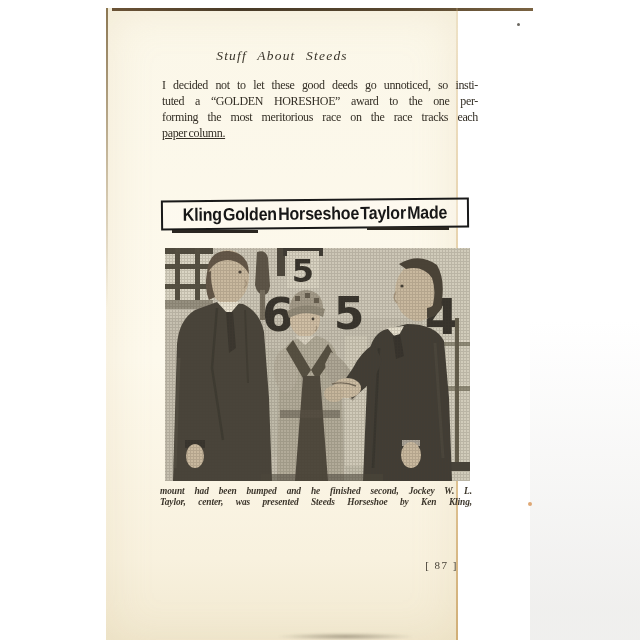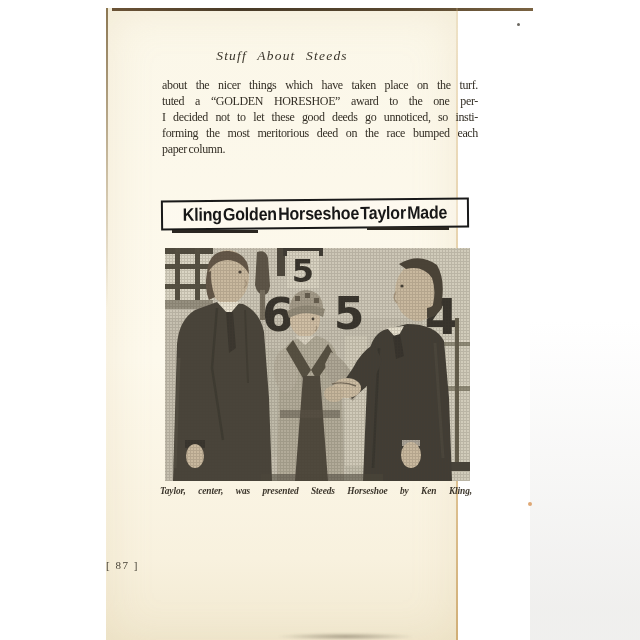"about the nicer things which" div.bline { html: <div>about the nicer things which have taken place on the turf.</div> -> none }
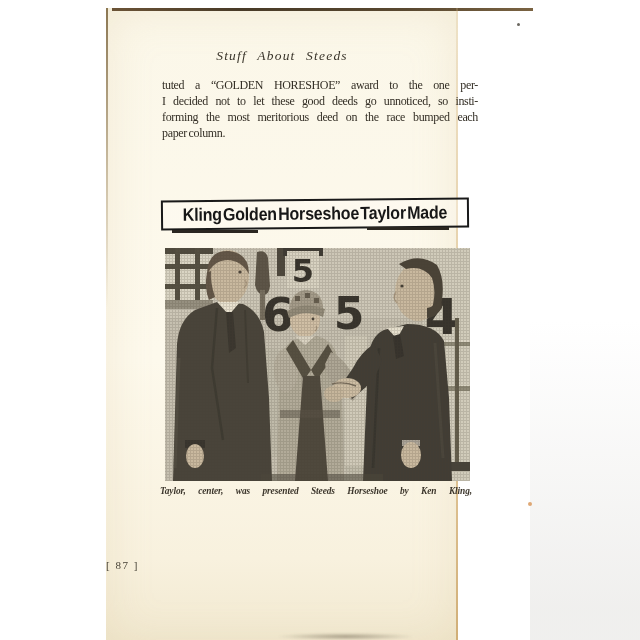"tuted a “GOLDEN HORESHOE” award" div.bline { order: before "I decided not to let" -> after "I decided not to let" }
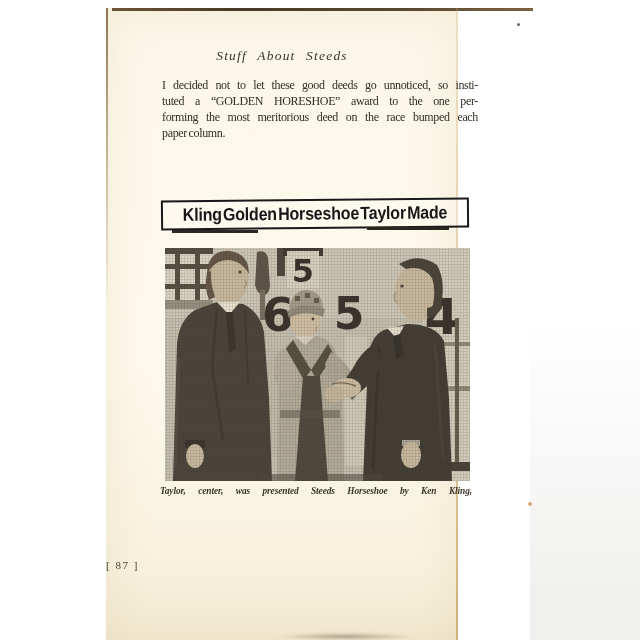"forming the most meritorious deed" div.bline { text: deed on the race bumped -> race on the race tracks }
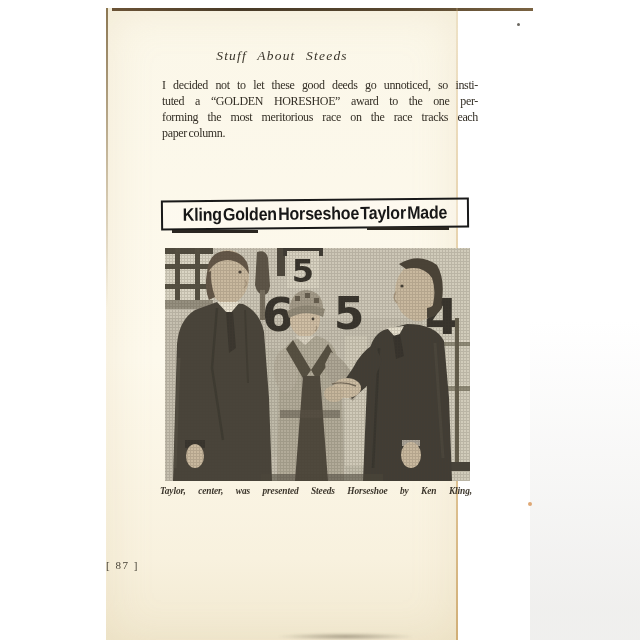"paper column." .bline.last { text-decoration: none -> underline }
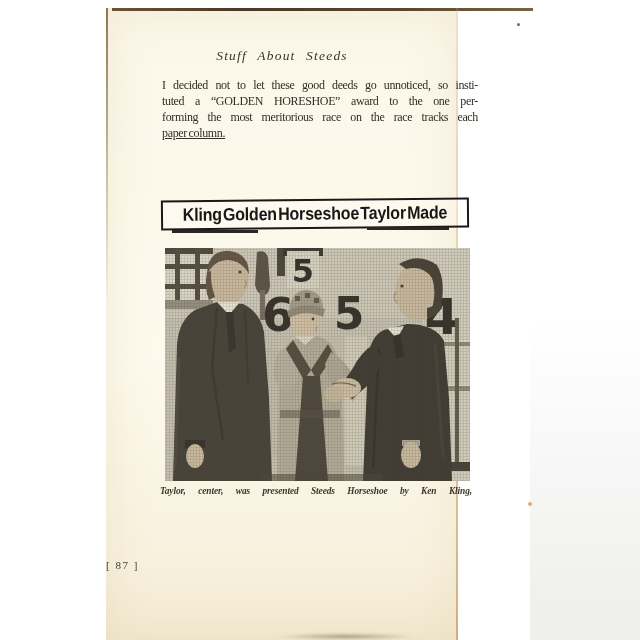"mount had been bumped and" div.cline { html: none -> <div>mount had been bumped and he finished second, Jockey W. L.</div> }
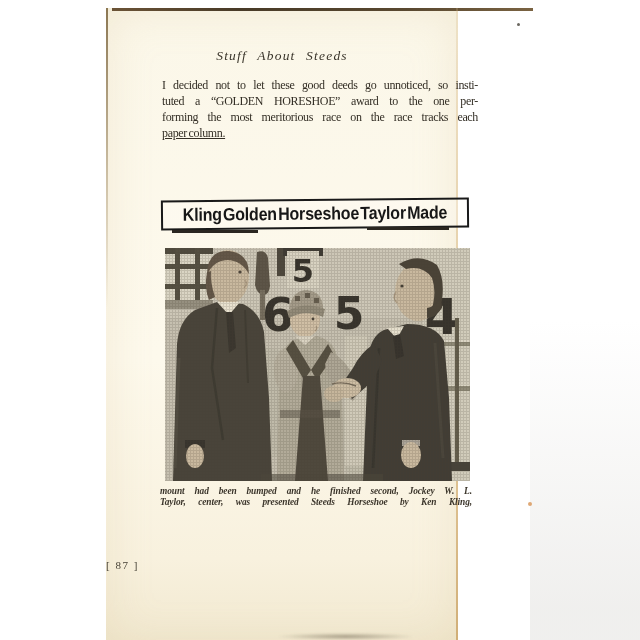"[ 87 ]" .page-number { text-align: left -> right }
